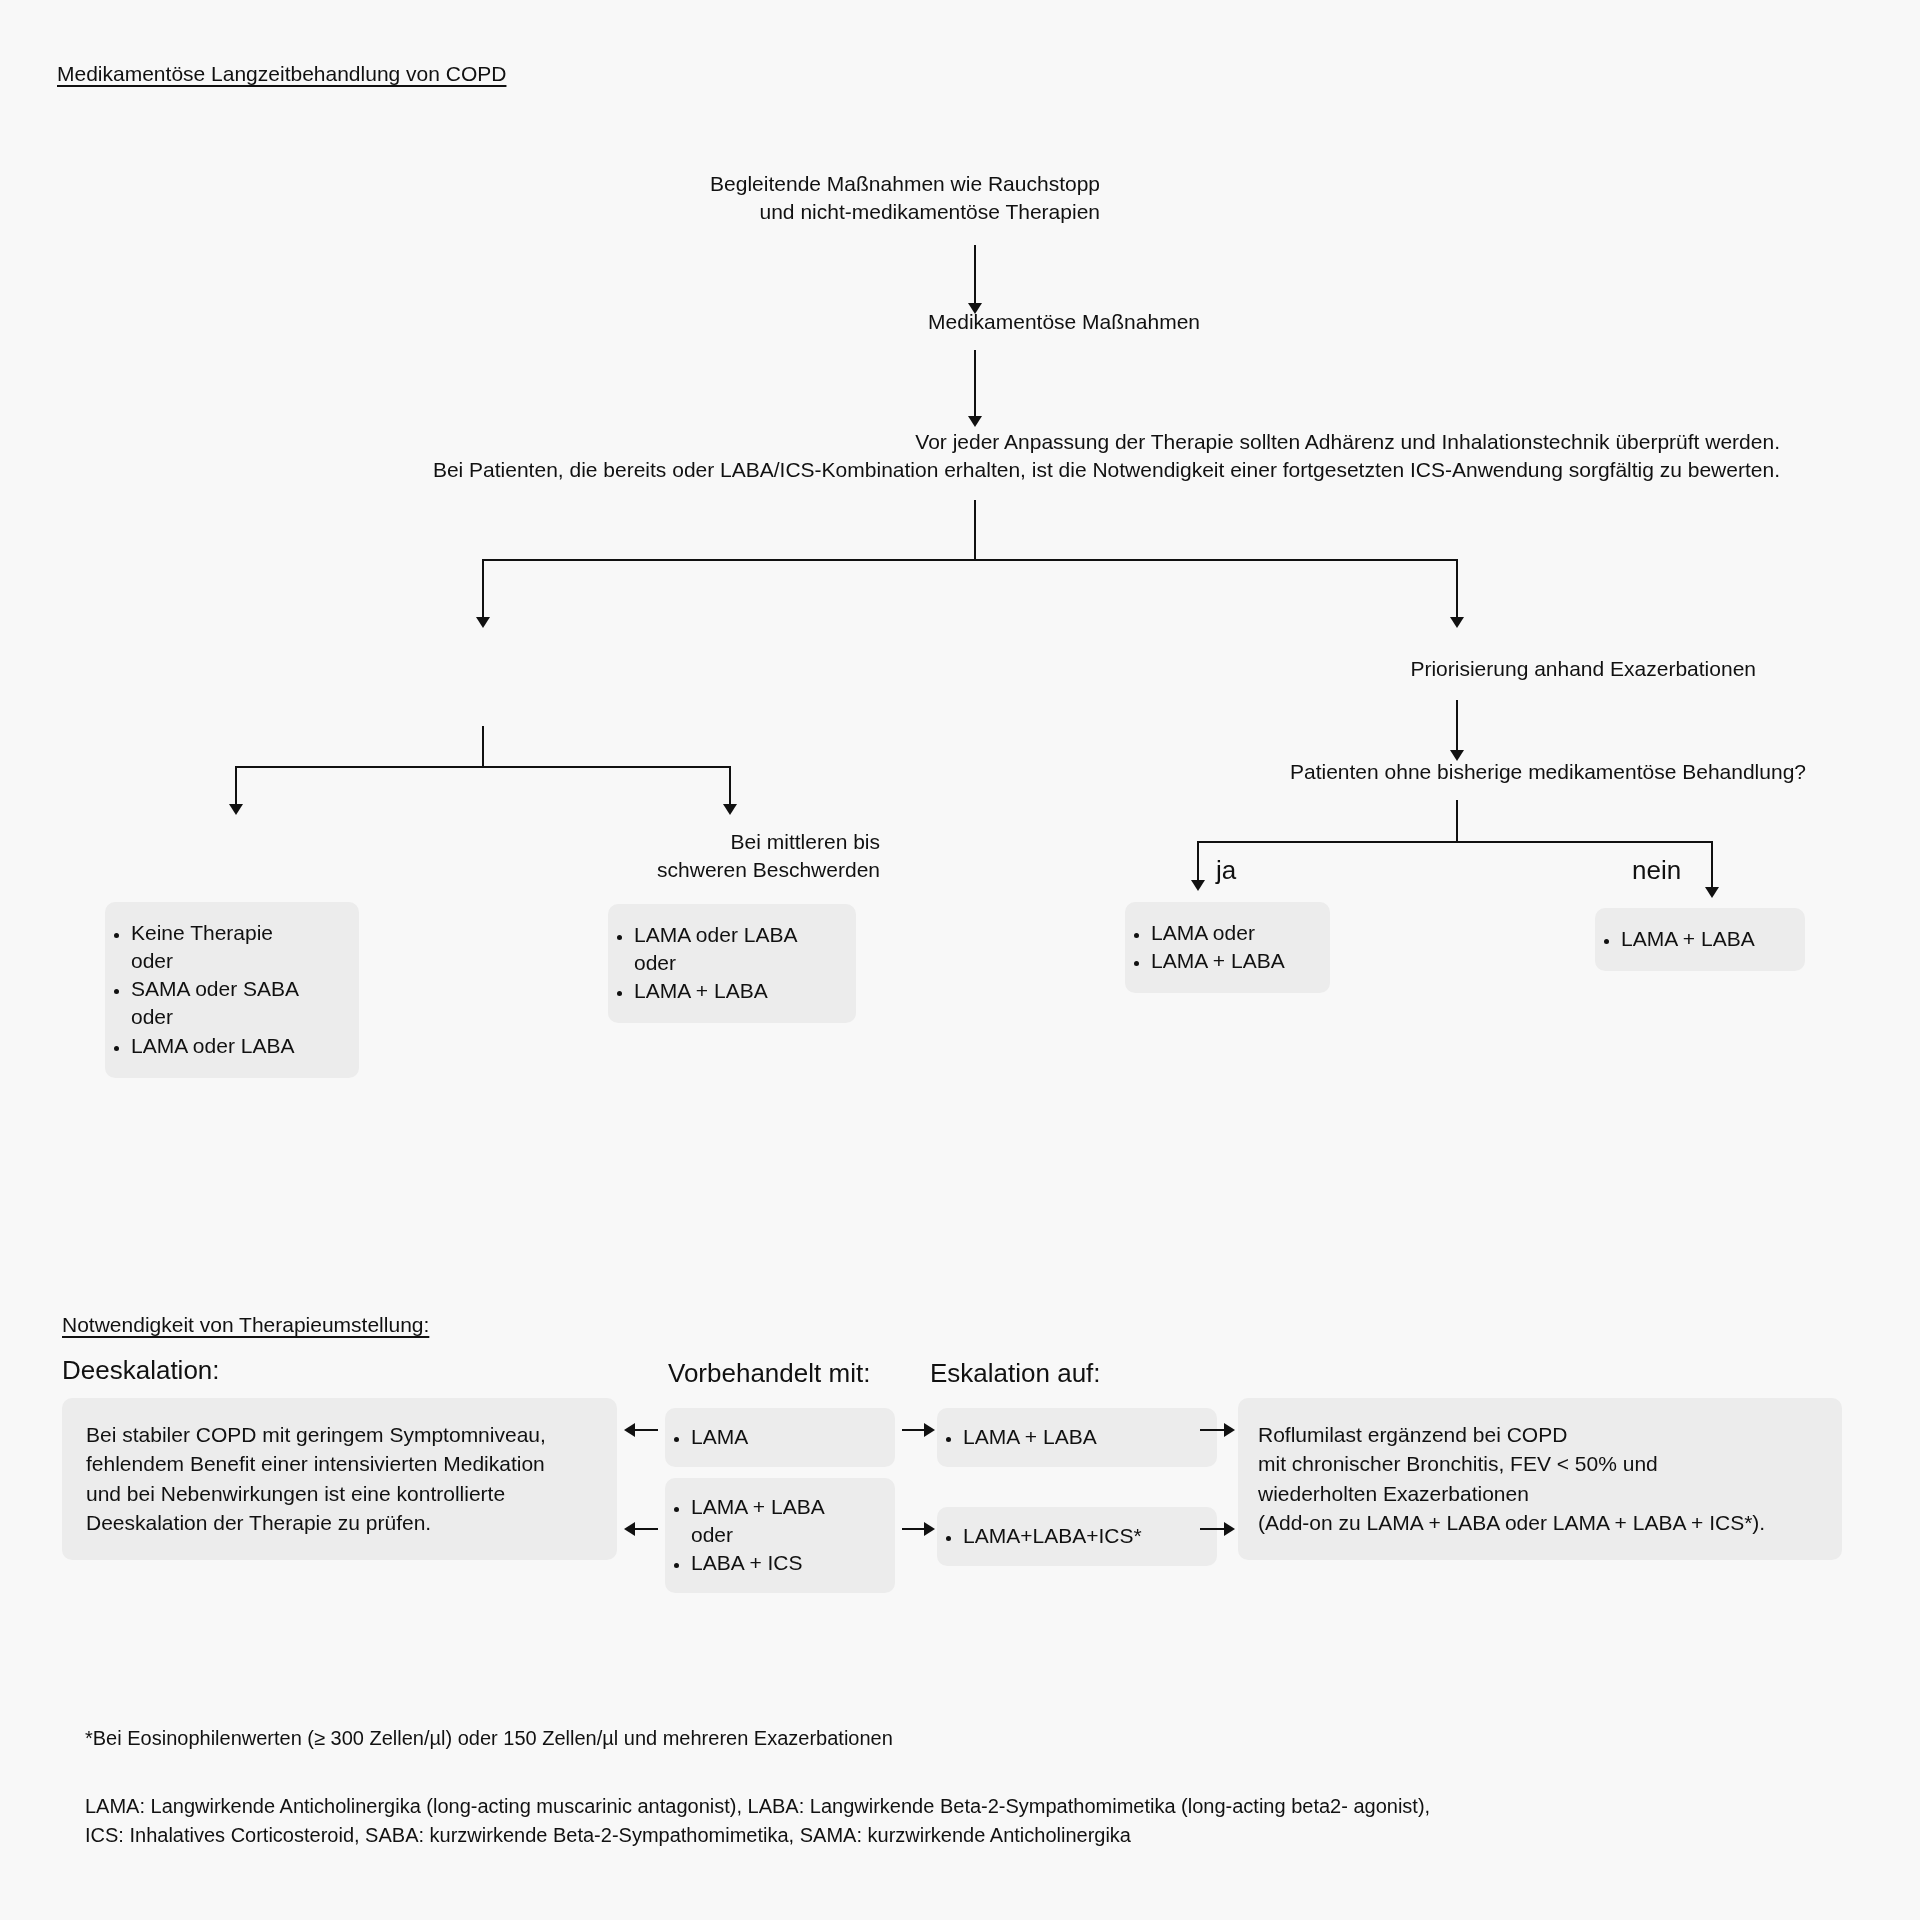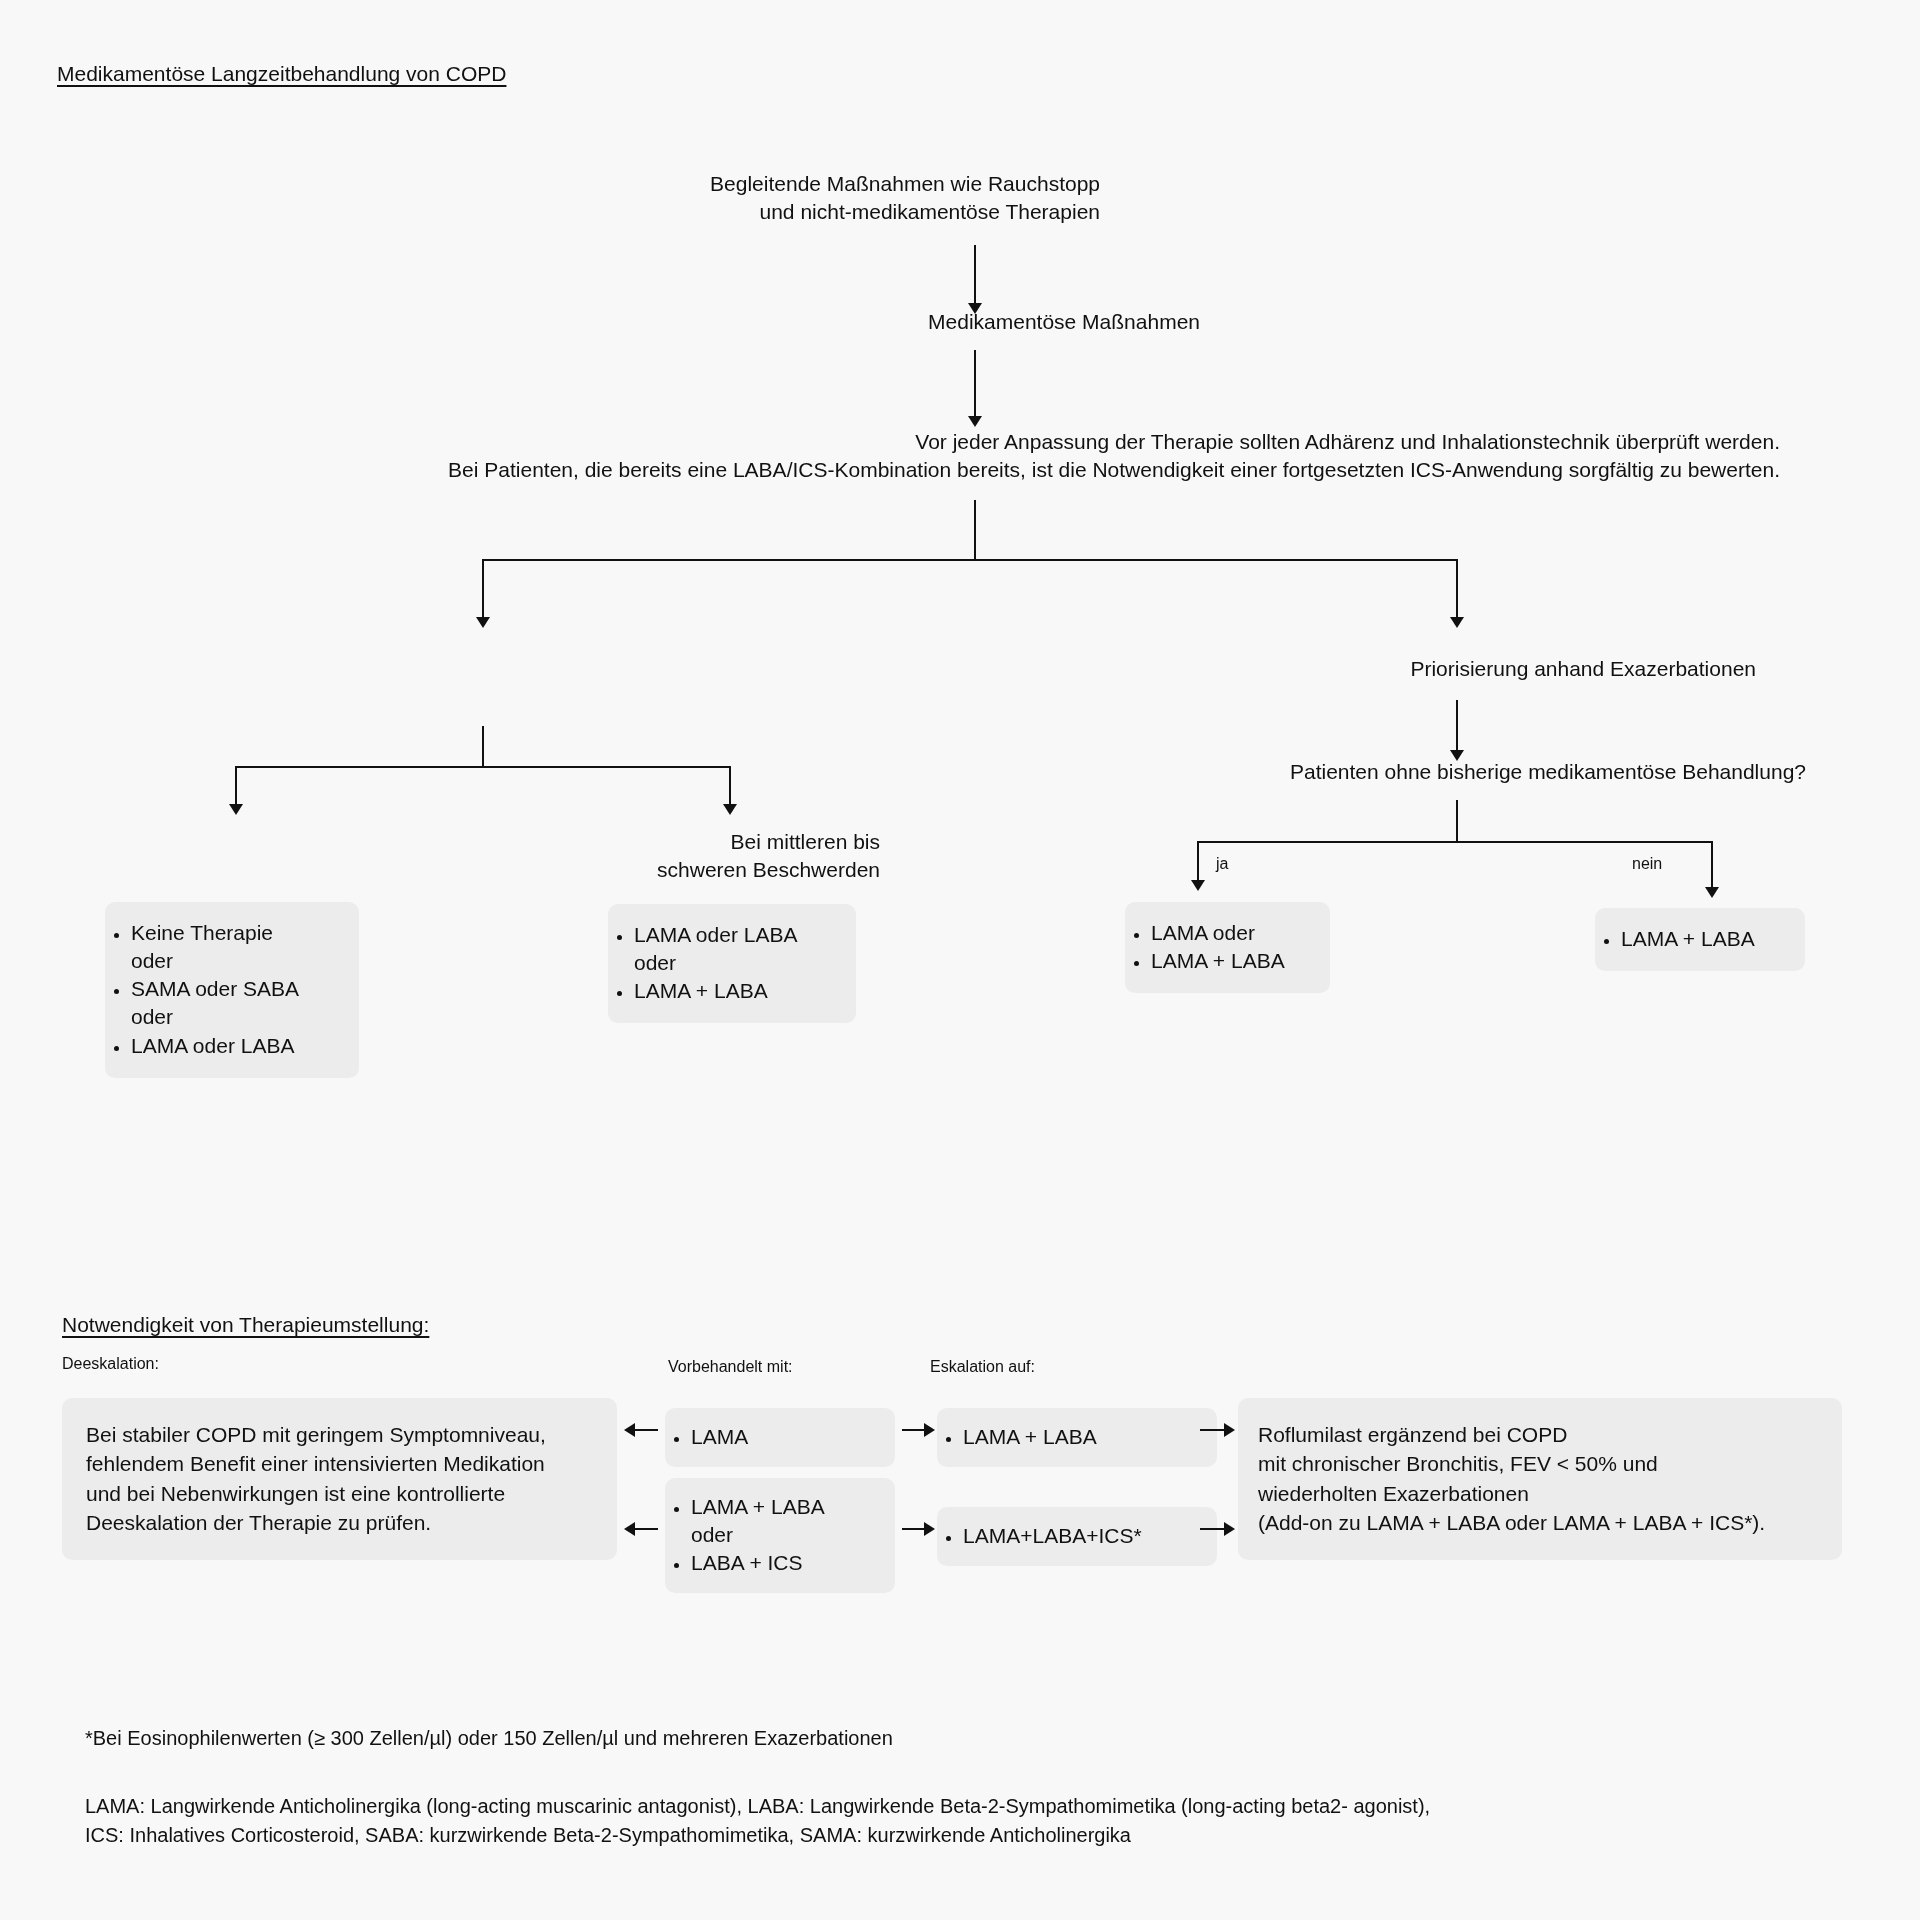"Vor jeder Anpassung der Therapie" div.abs { text: eine LABA/ICS-Kombination bereits -> oder LABA/ICS-Kombination erhalten }
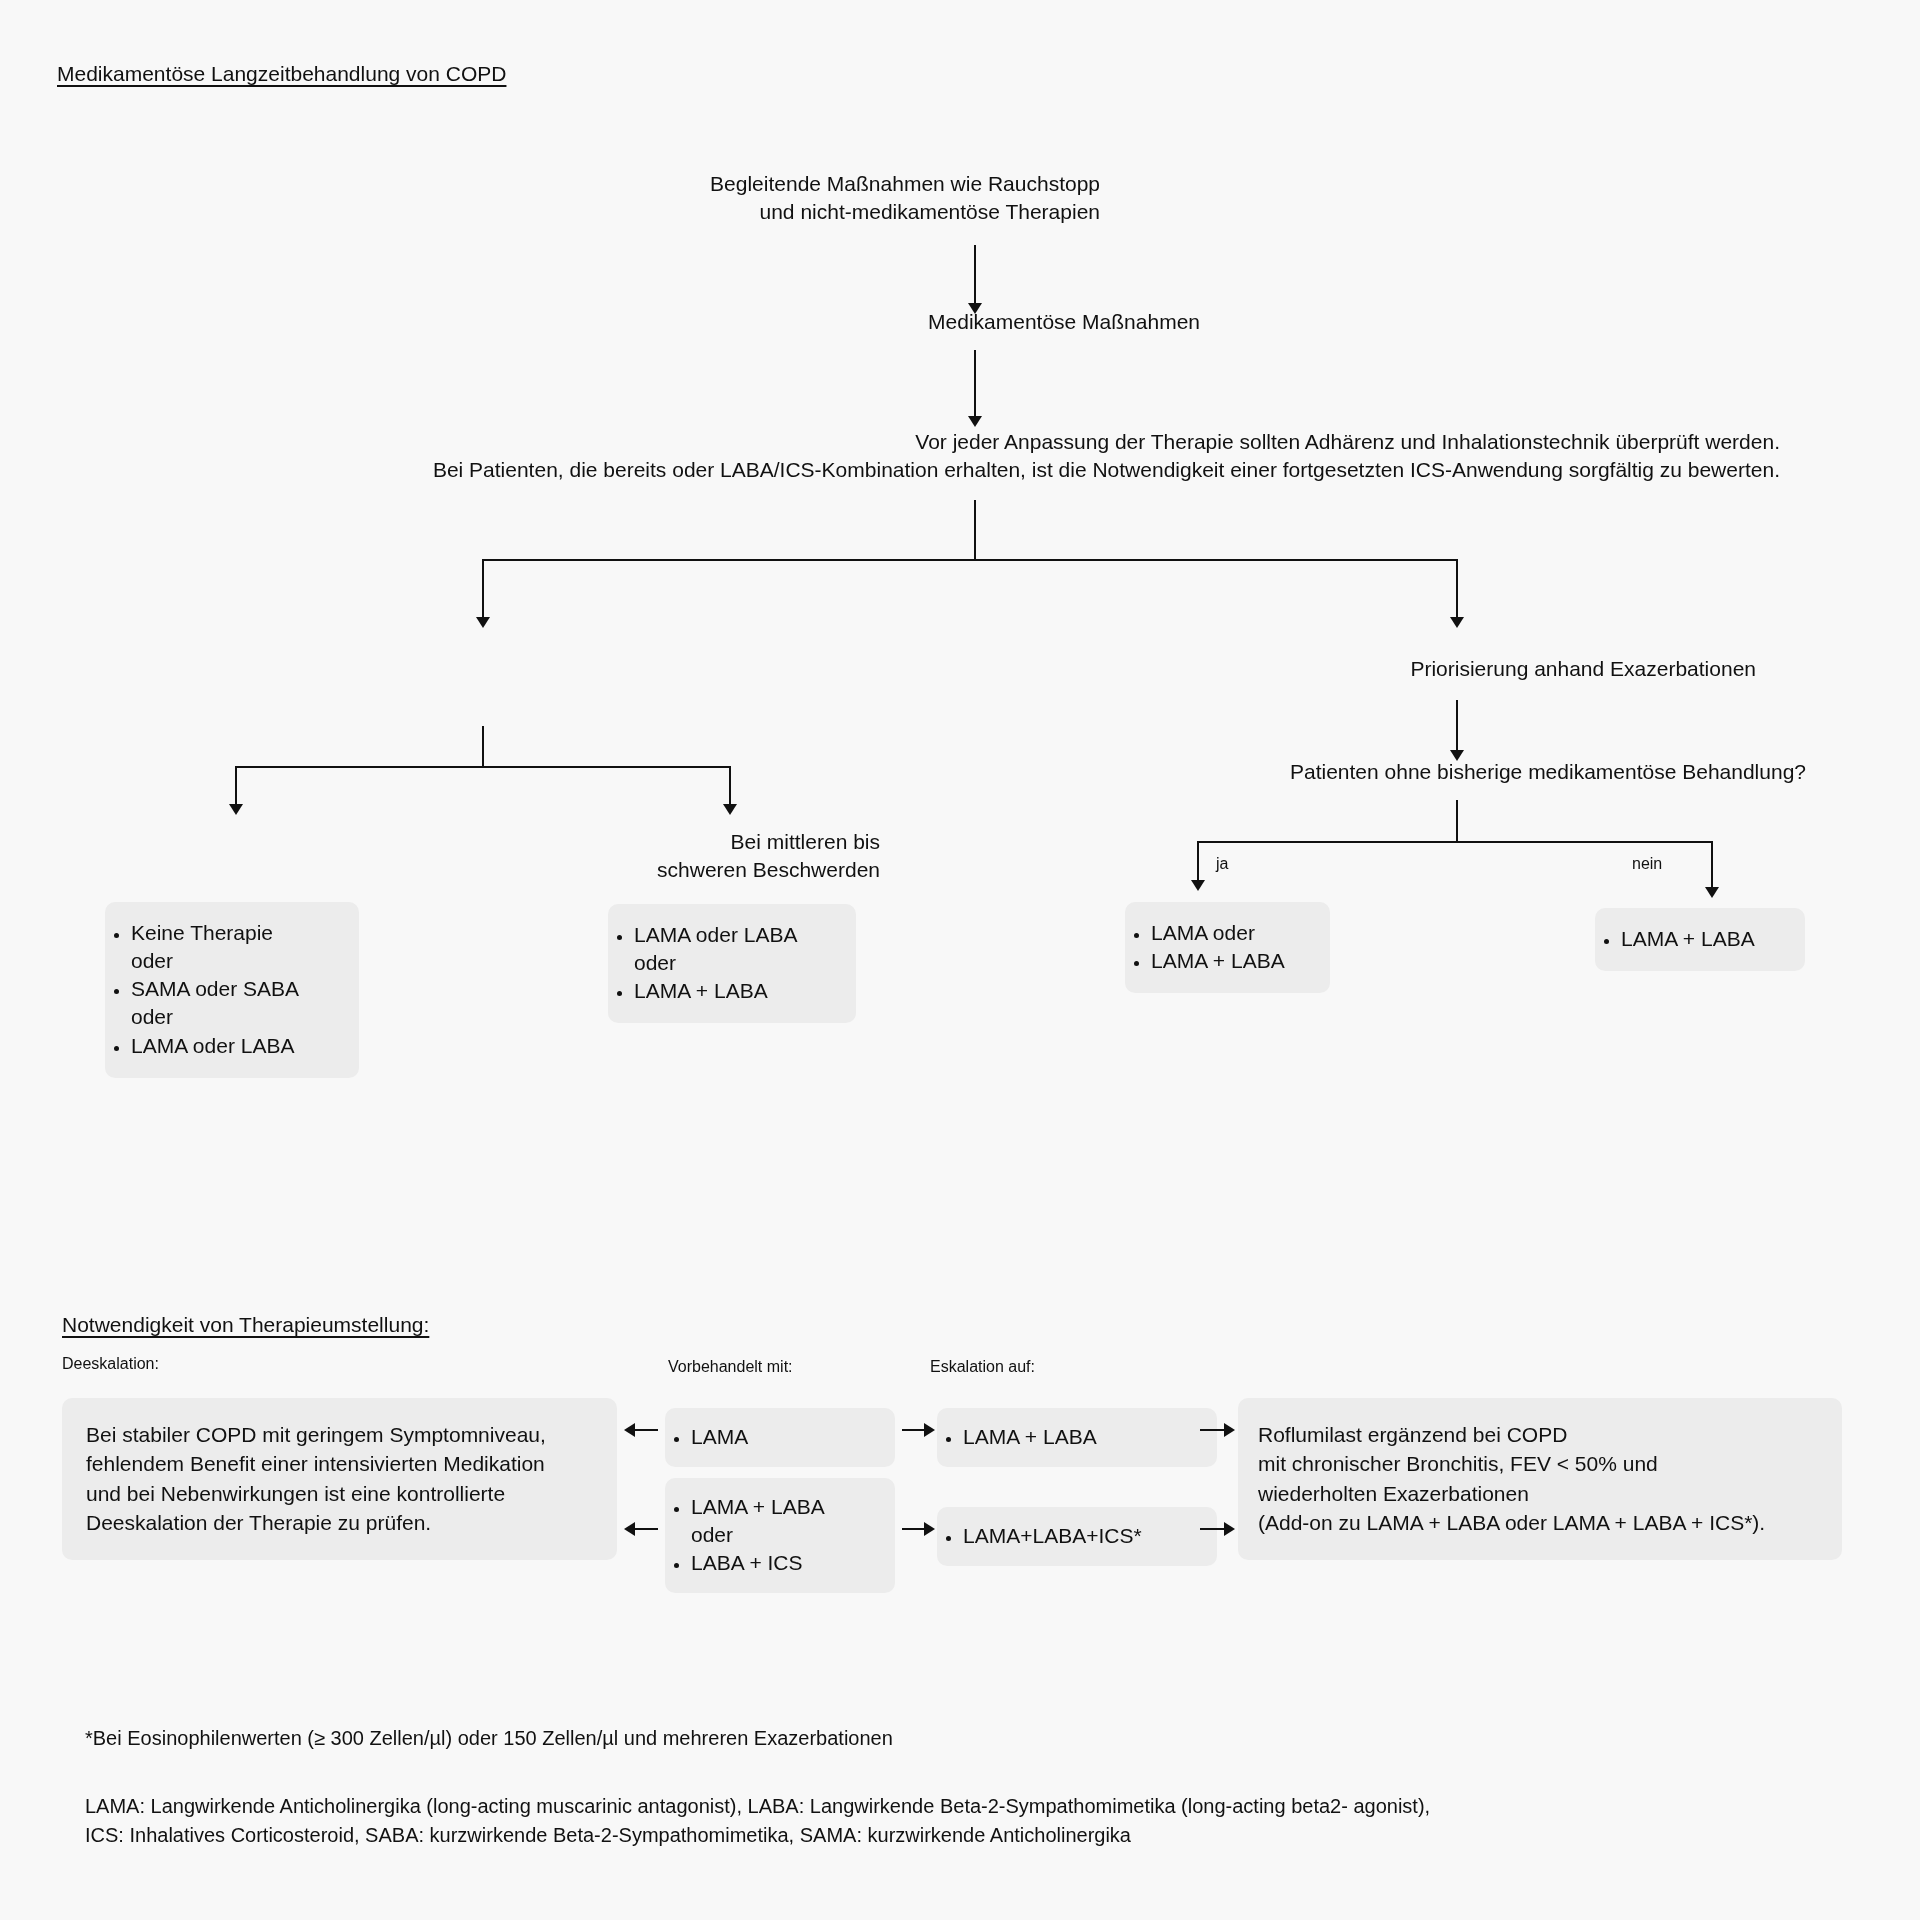"ja" .t-label { font-size: 16px -> 26px }
